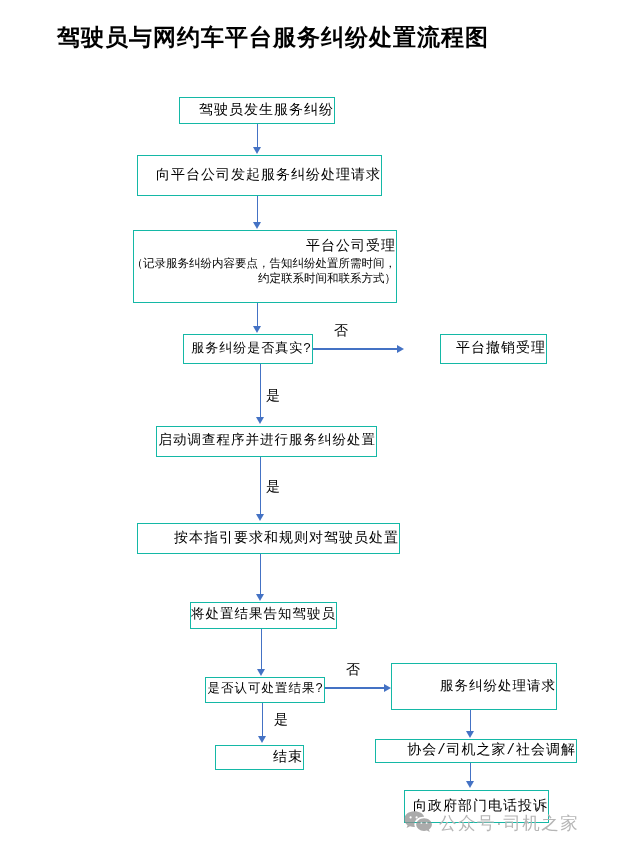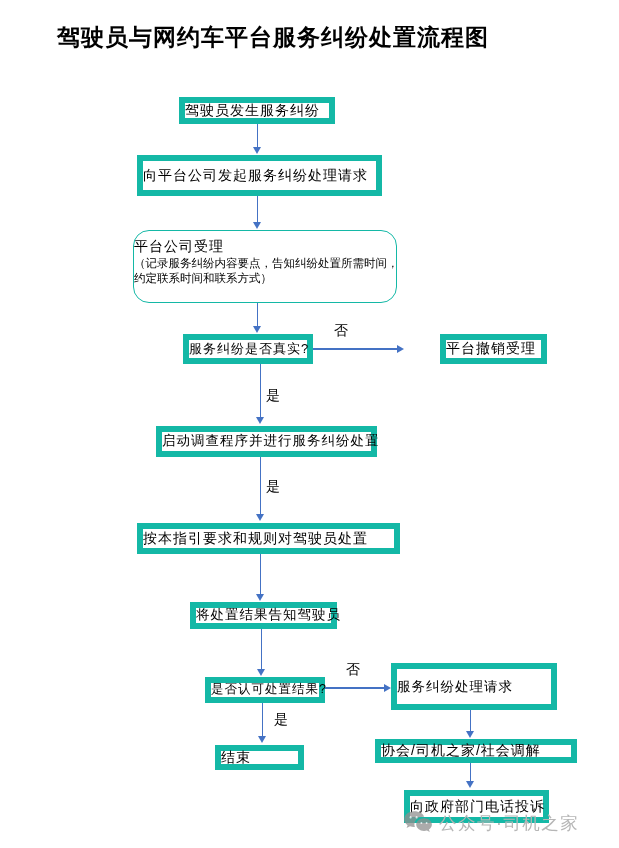"驾驶员发生服务纠纷" .box { align-items: flex-start -> flex-end; border: 6px solid #14b8a6 -> 1px solid #14b8a6; font-family: none -> Liberation Mono, monospace }
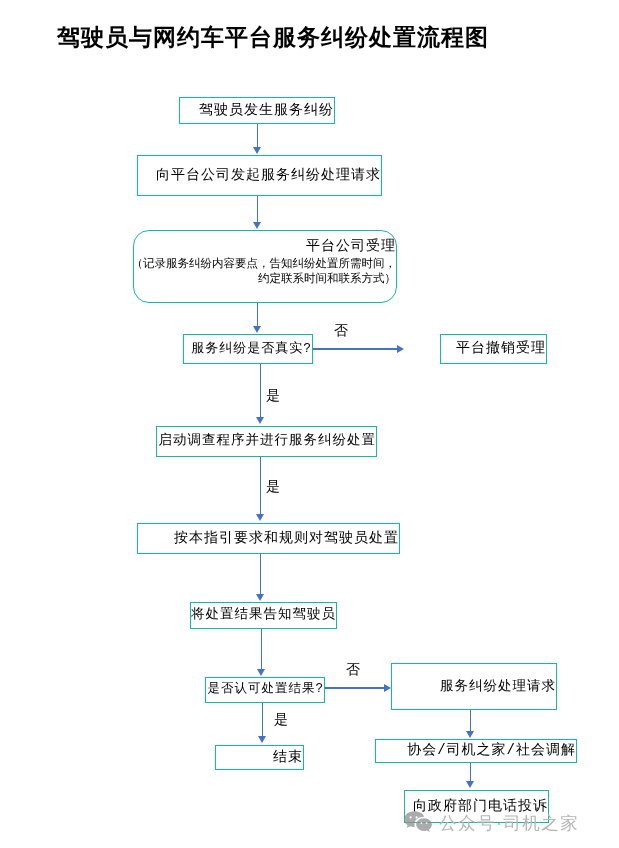"平台公司受理" .box.top-align { border-radius: 16px -> none }
